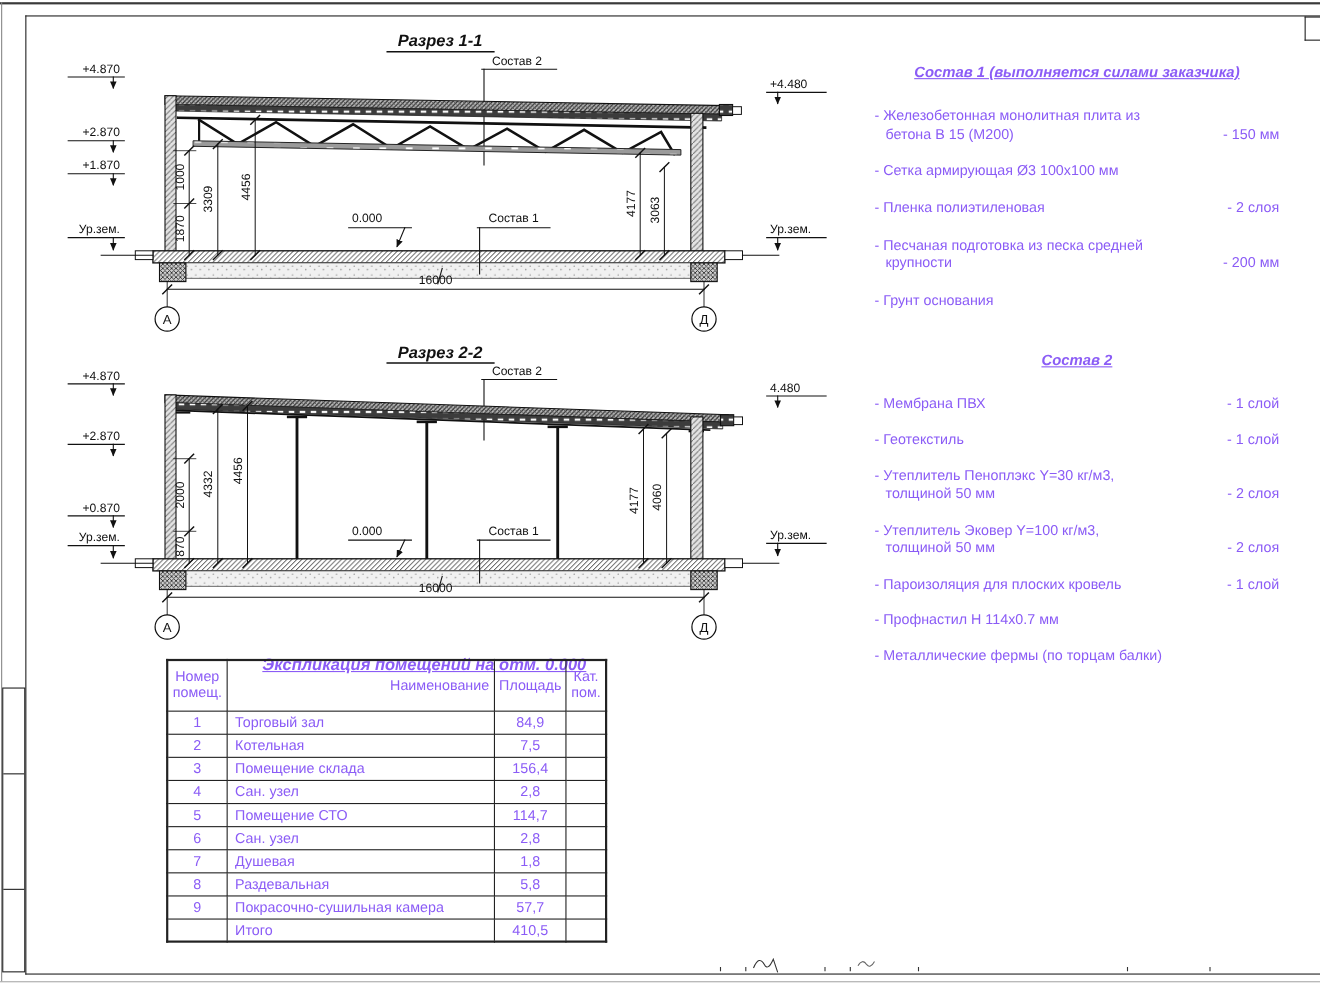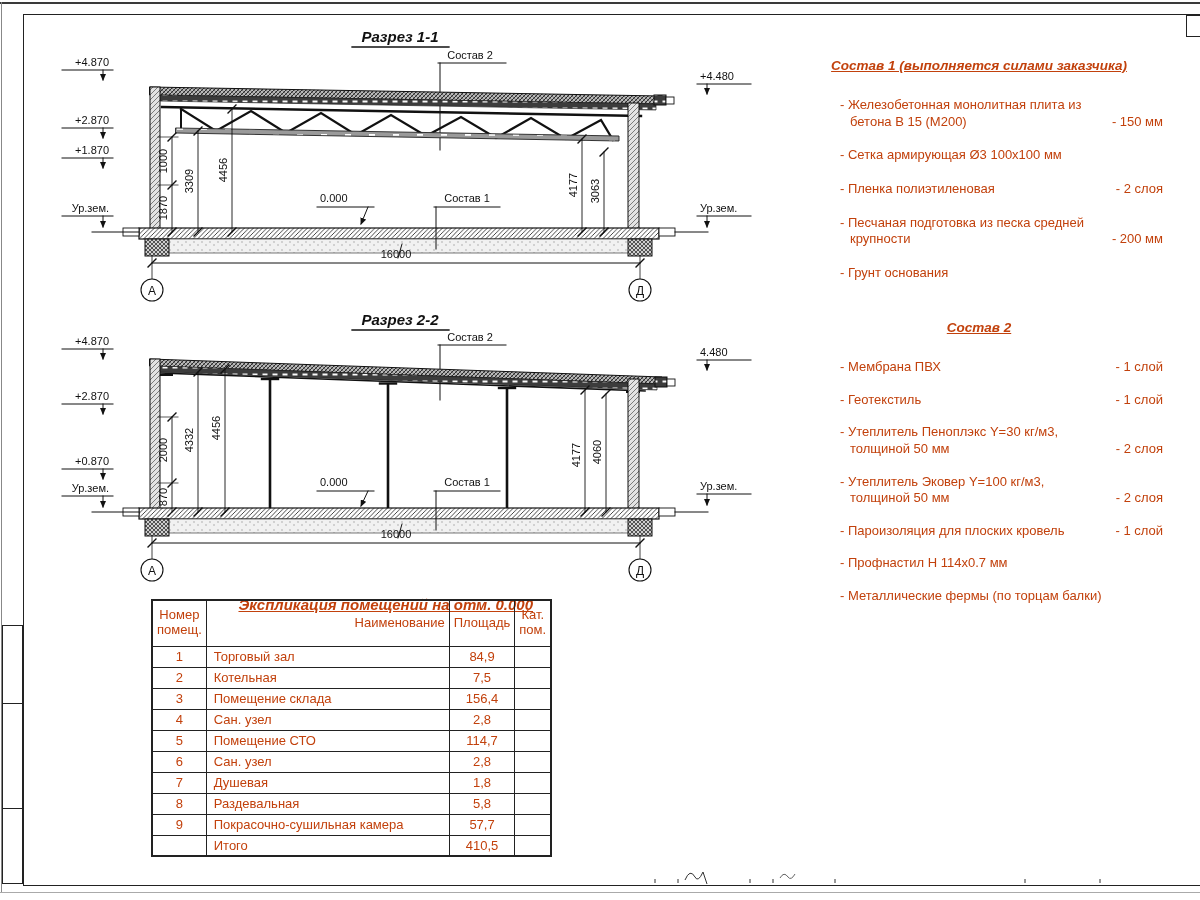"Разрез 1-1" #page { color: #c2410c -> #8b5cf6 }
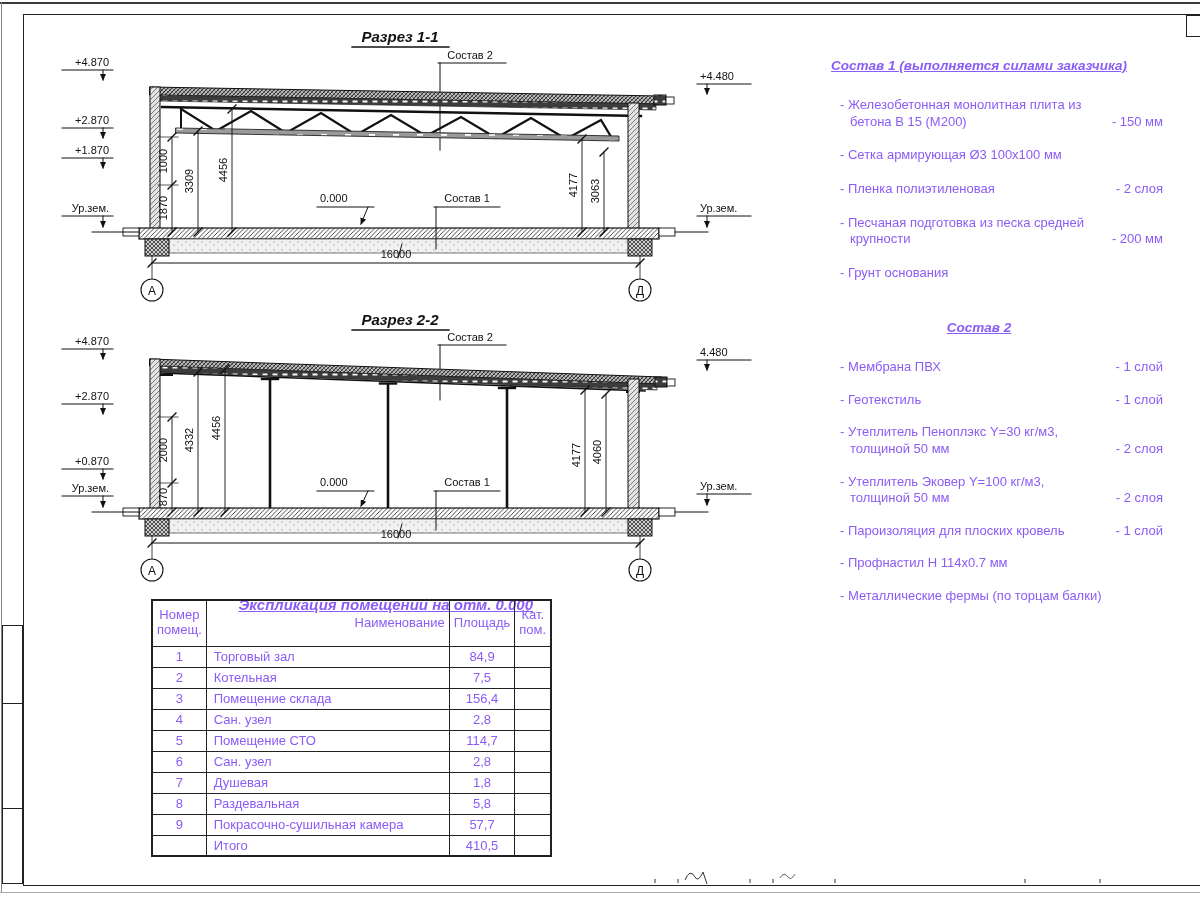"- Железобетонная монолитная плита из" .mat-name { margin-left: 45px -> none }
